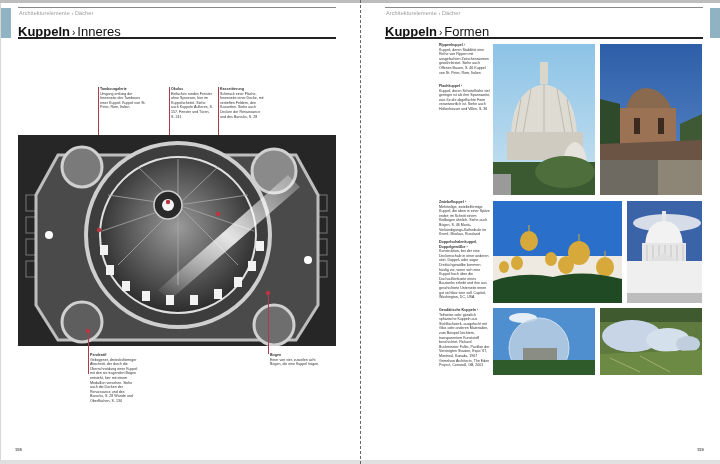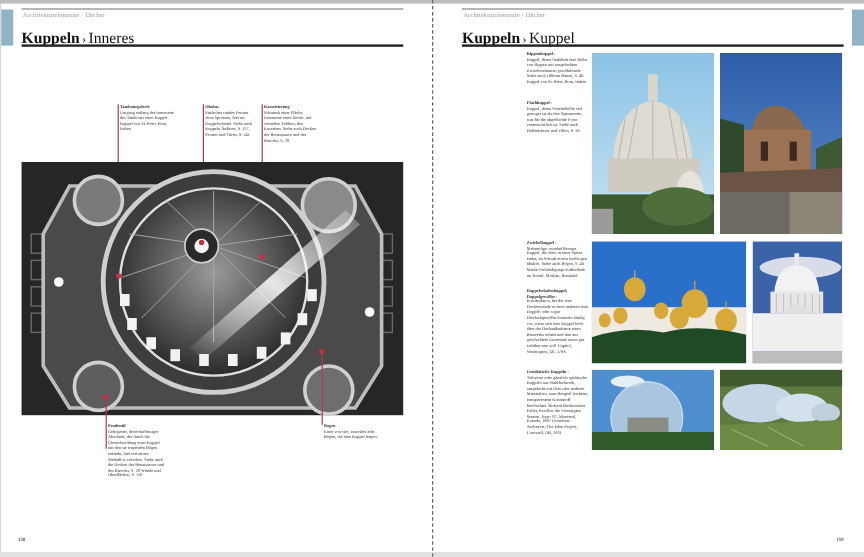"Kuppeln › Inneres" .page { font-family: Liberation Serif, serif -> none }
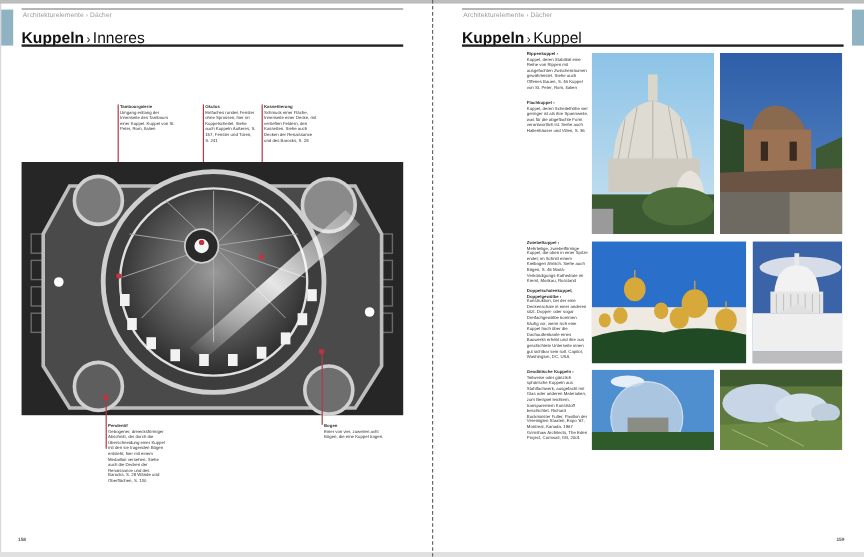"Kuppel" span.sub { text: Kuppel -> Formen }
